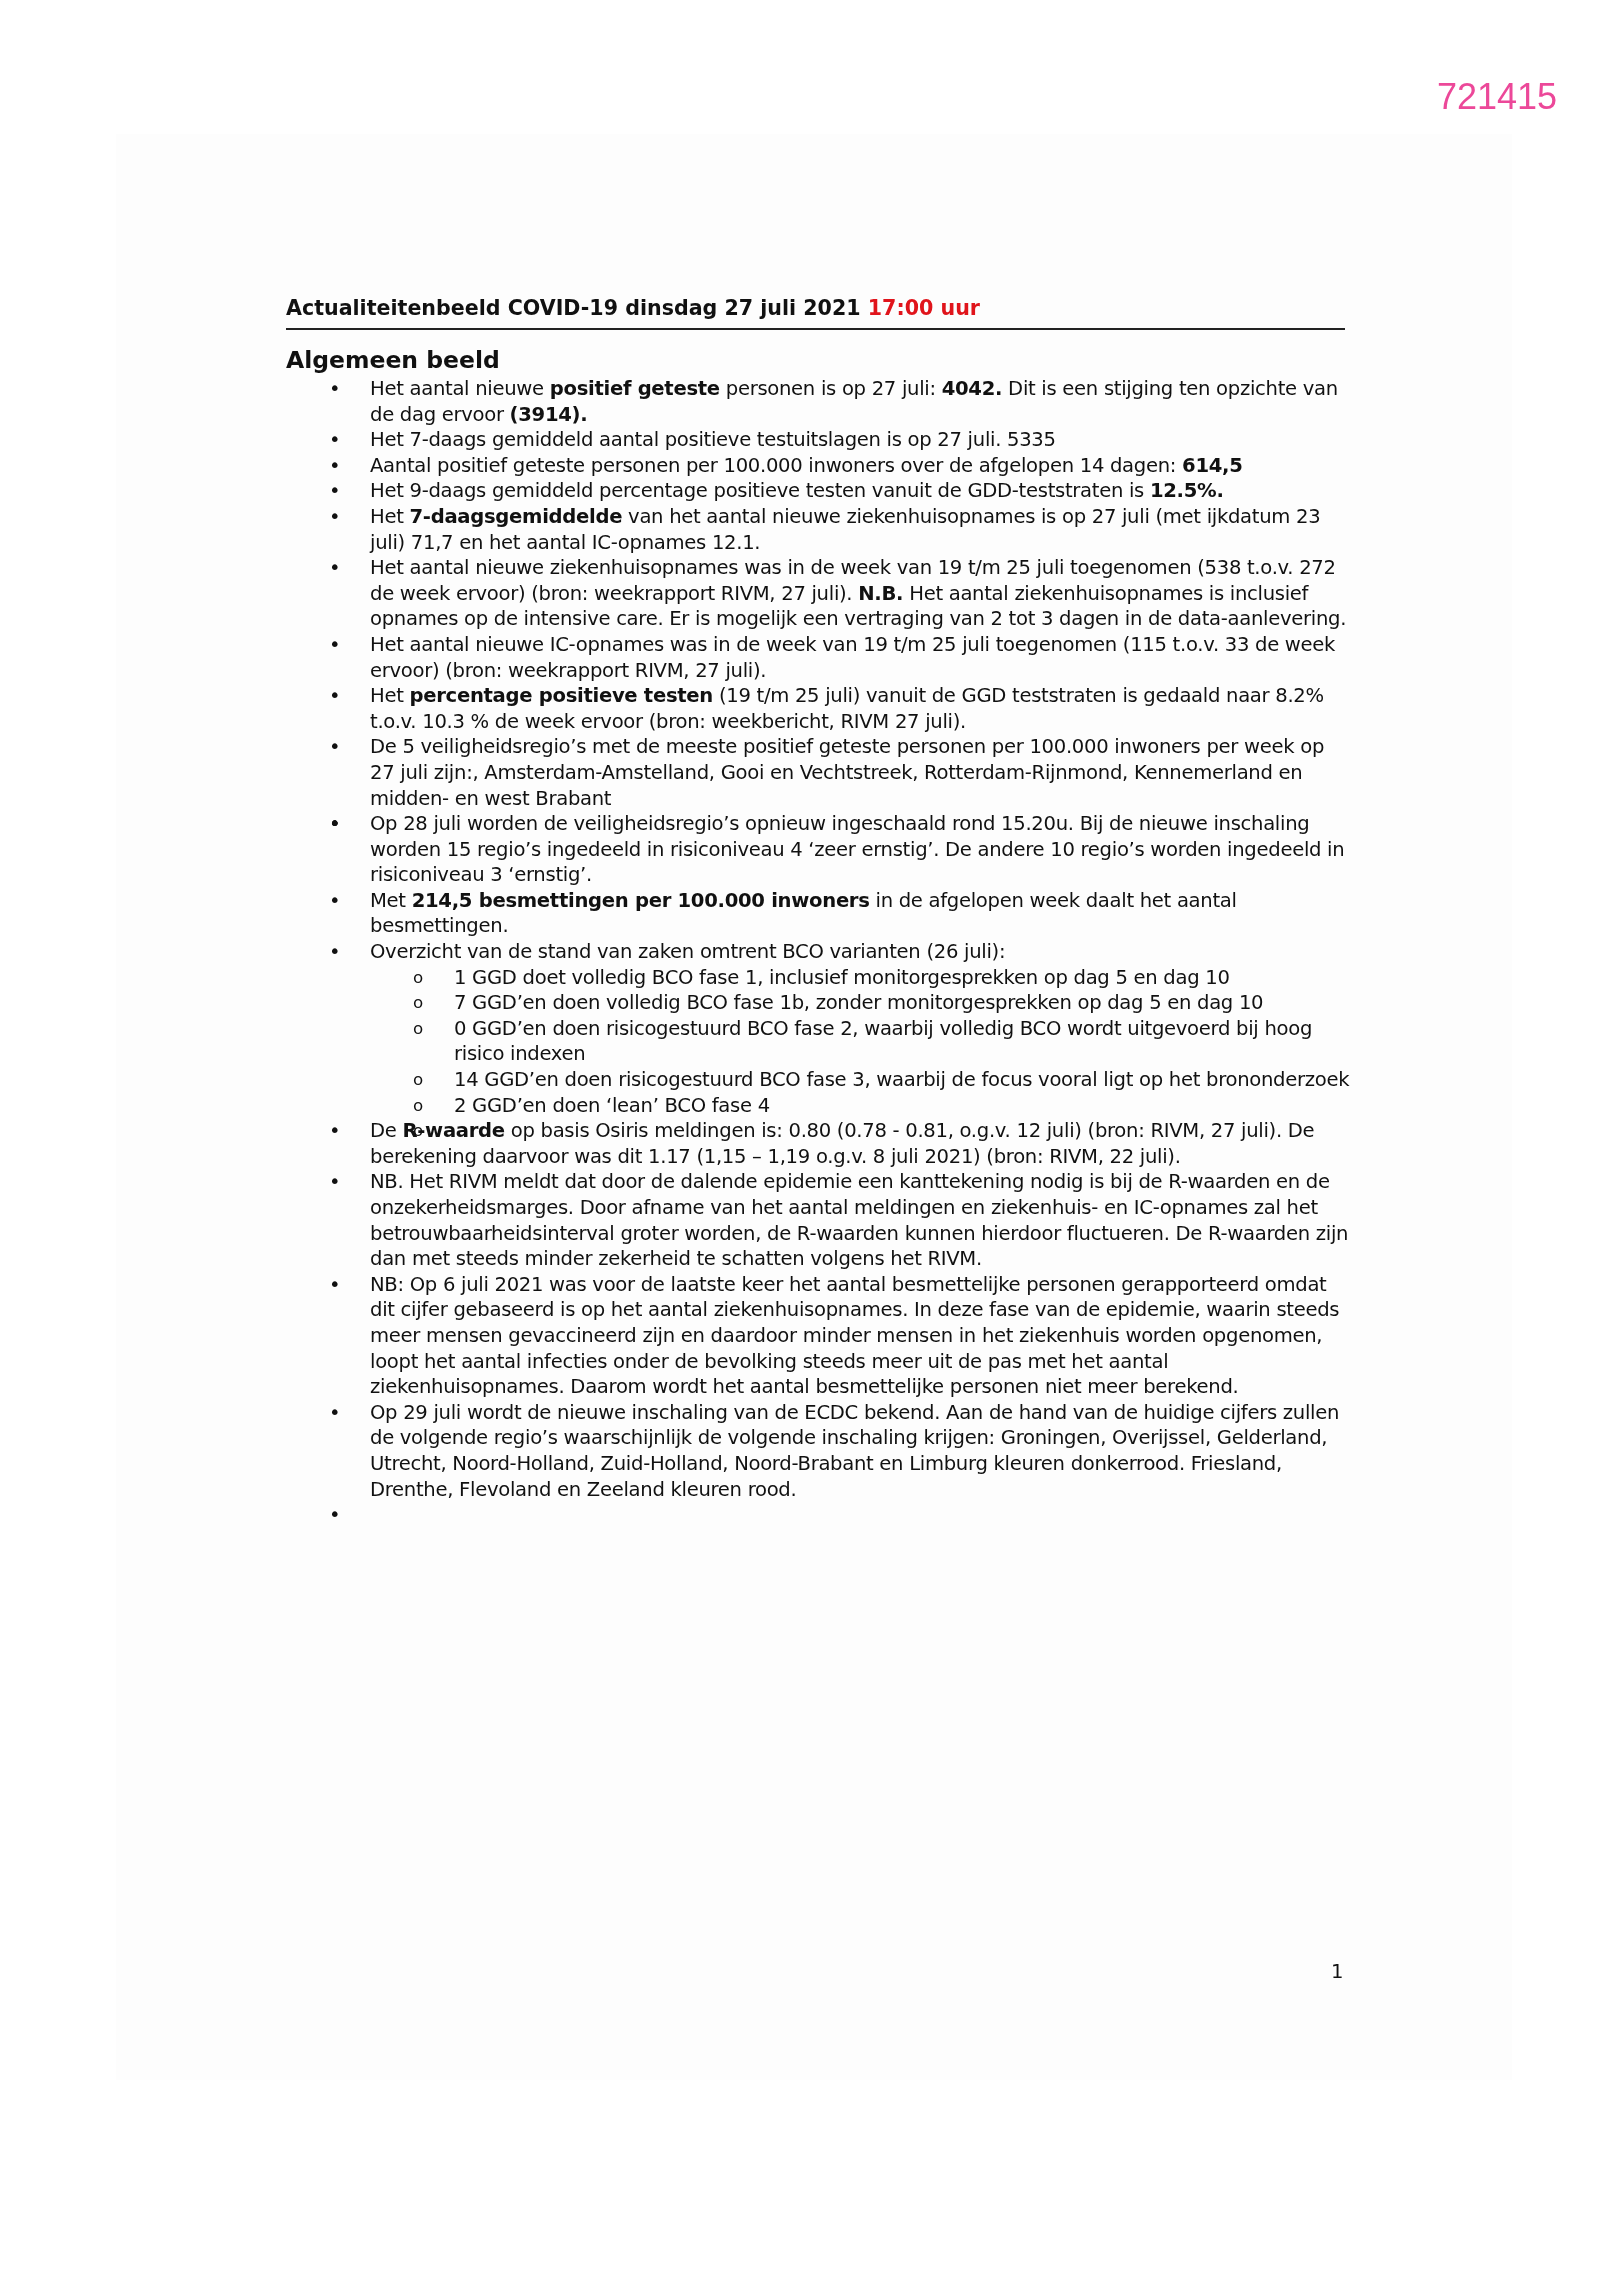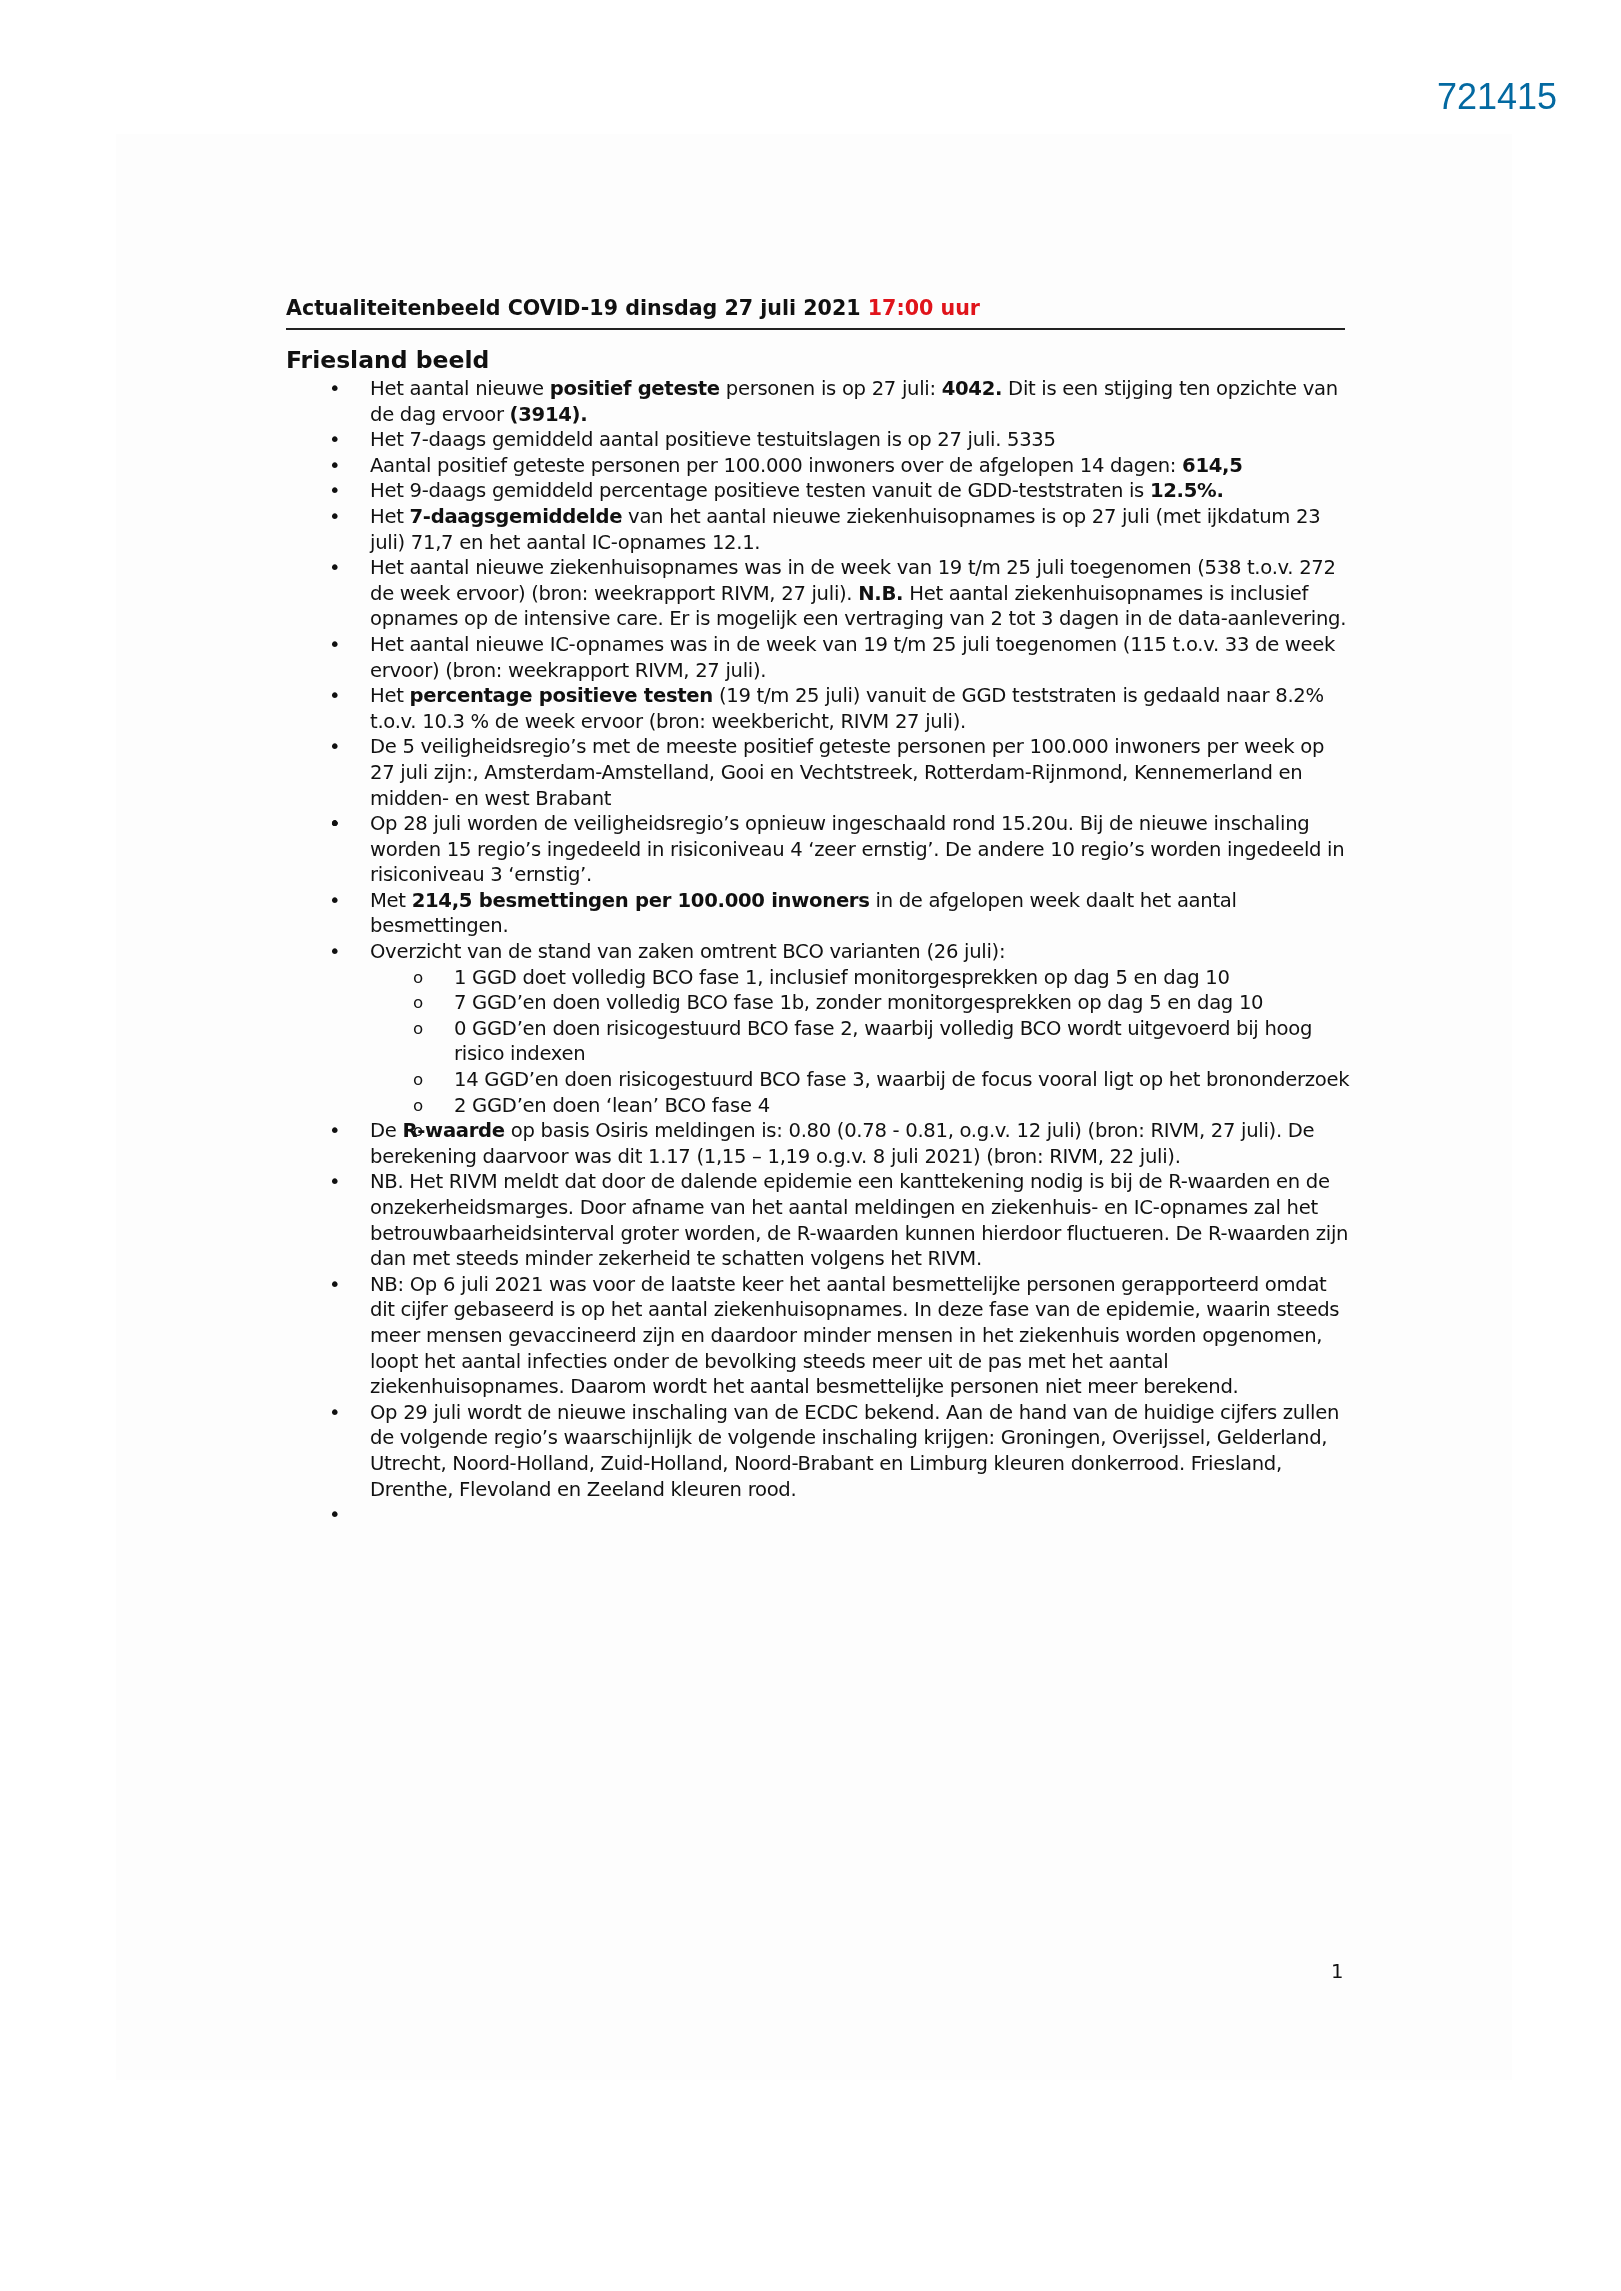"721415" .doc-id { color: #0369a1 -> #ec4899 }
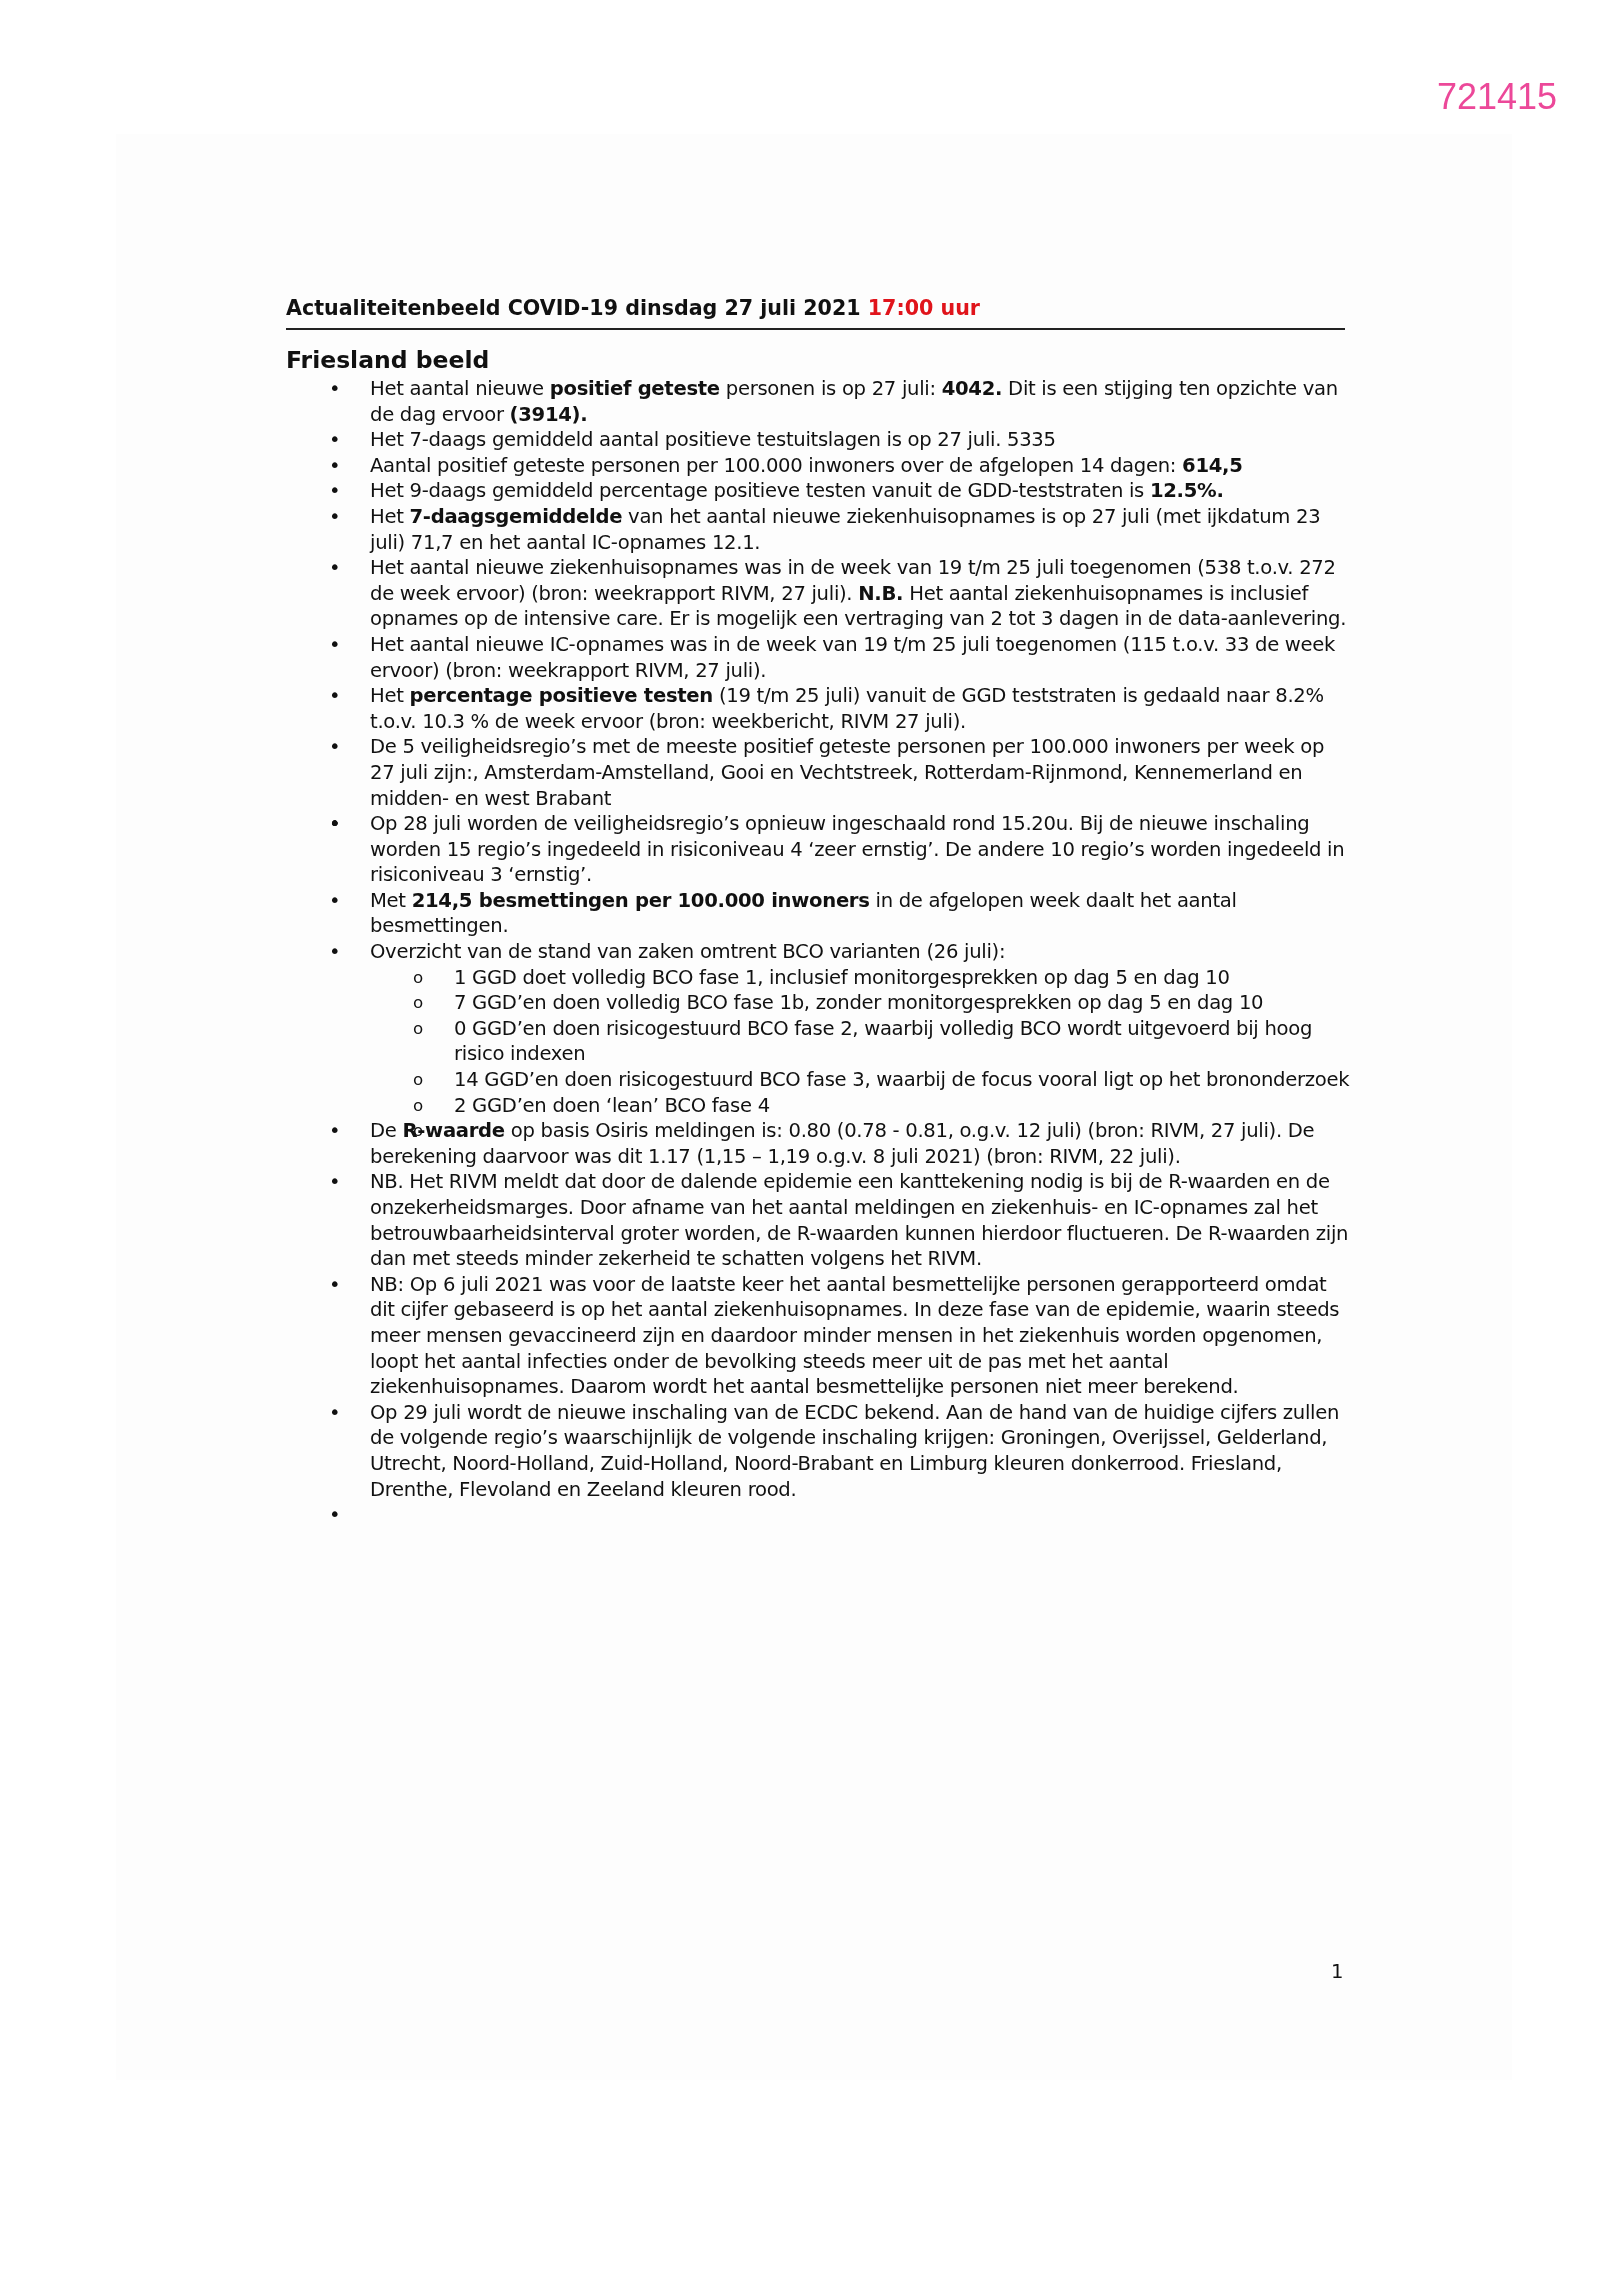"Friesland beeld" div.section-title { text: Friesland -> Algemeen }
